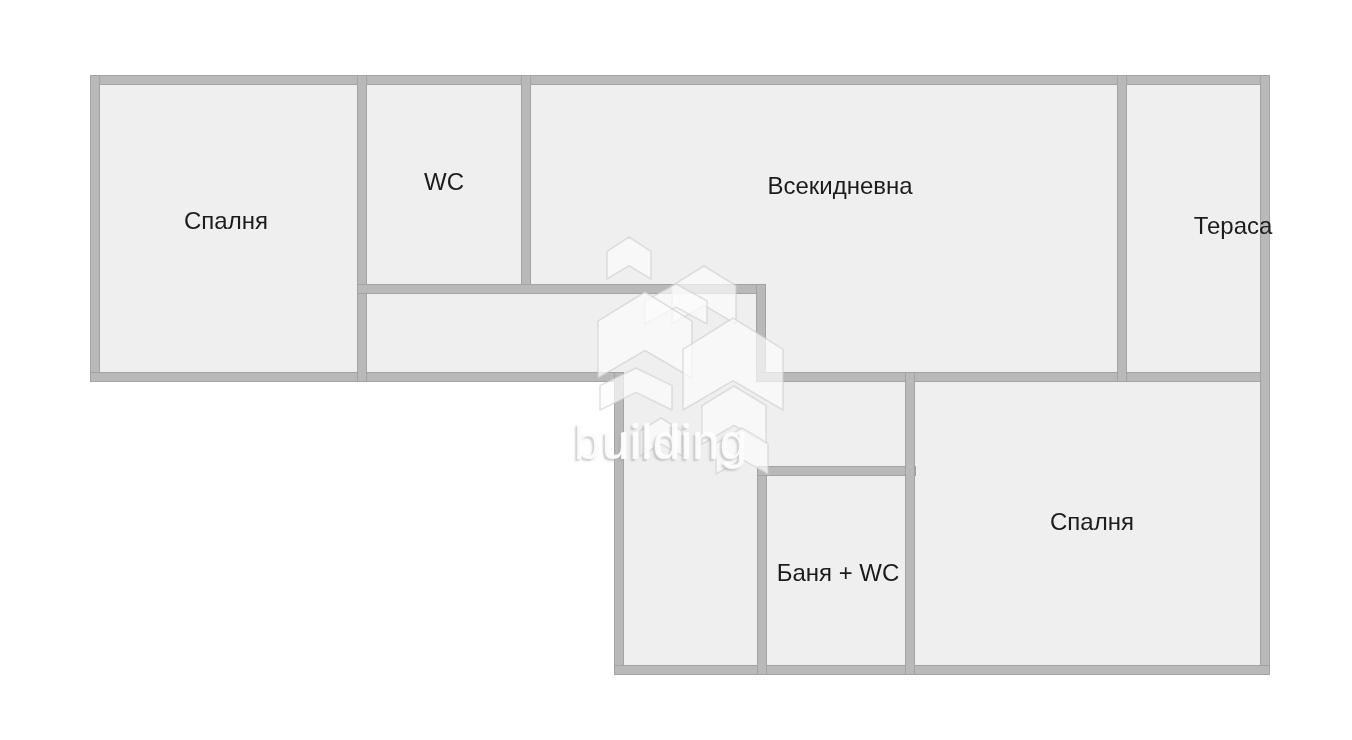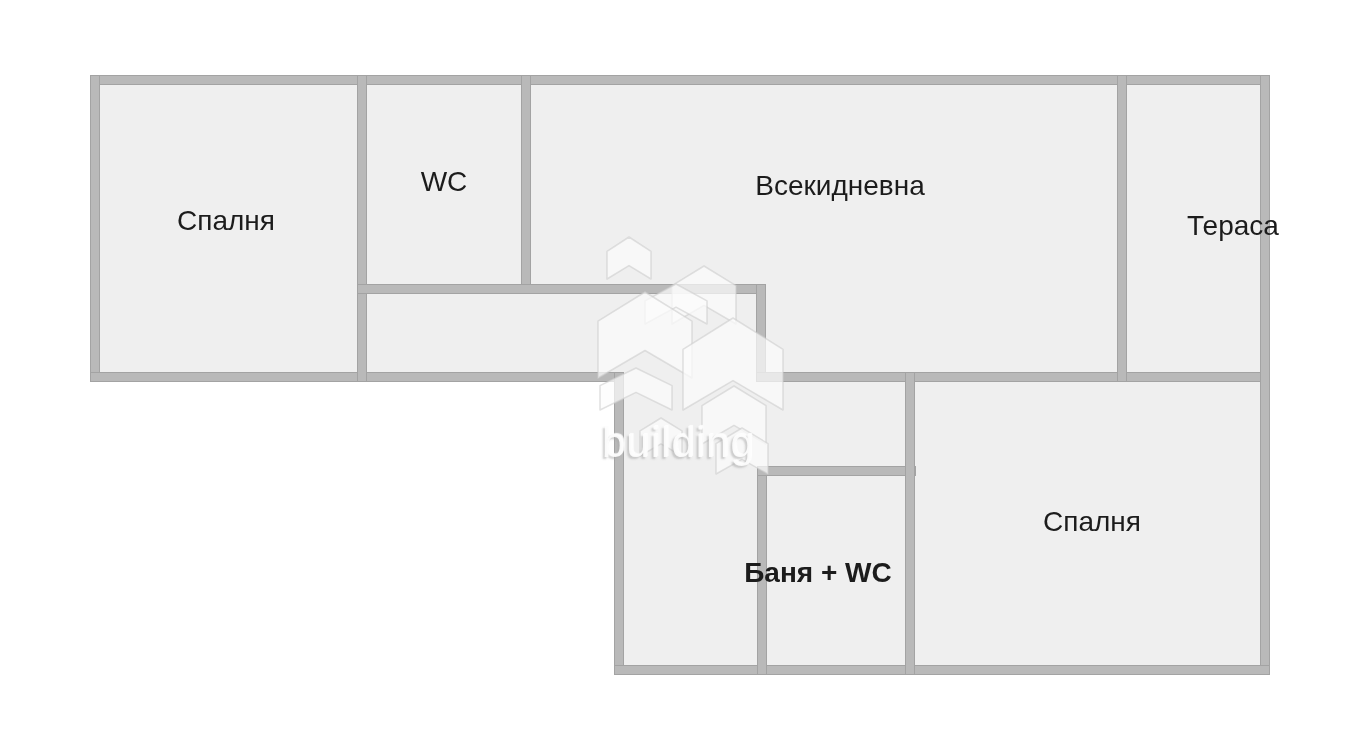"WC" .room-label { font-size: 28px -> 24px }
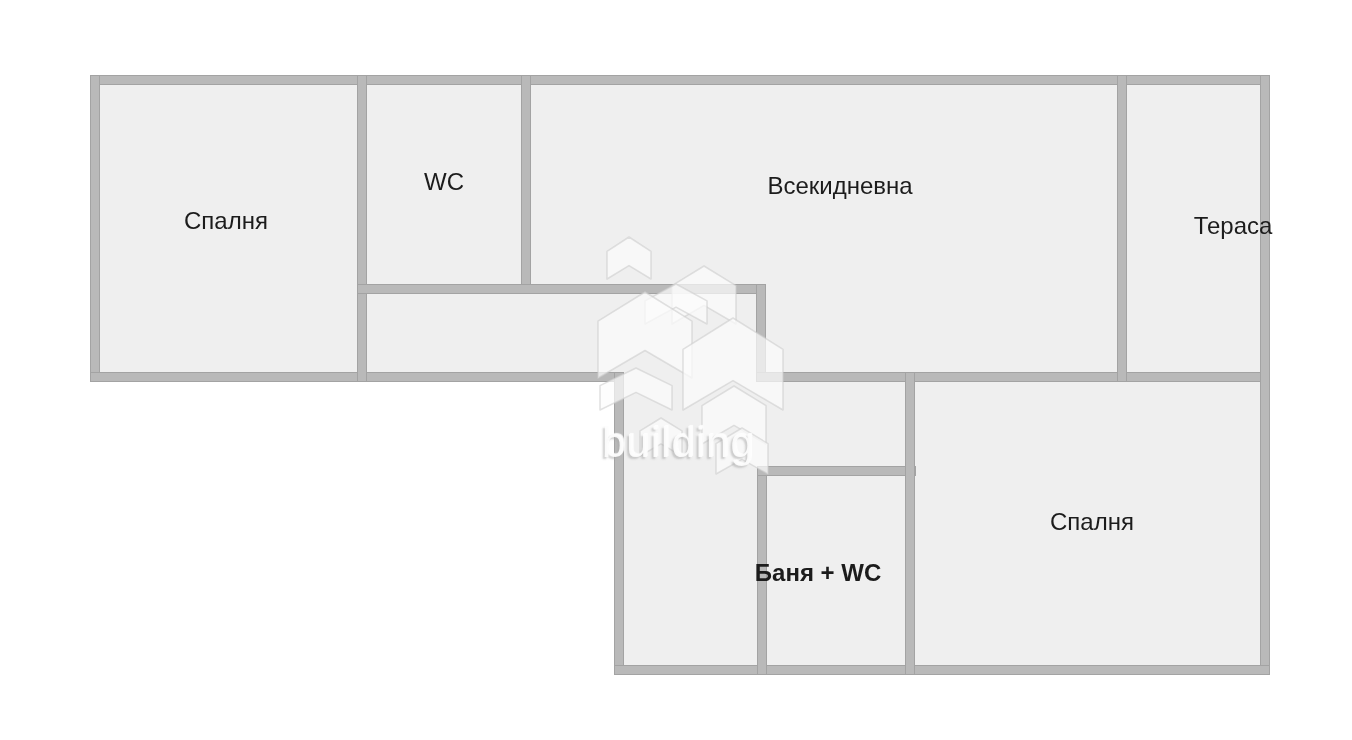"building" .wm-text { font-size: 42px -> 48px; left: 602px -> 574px }
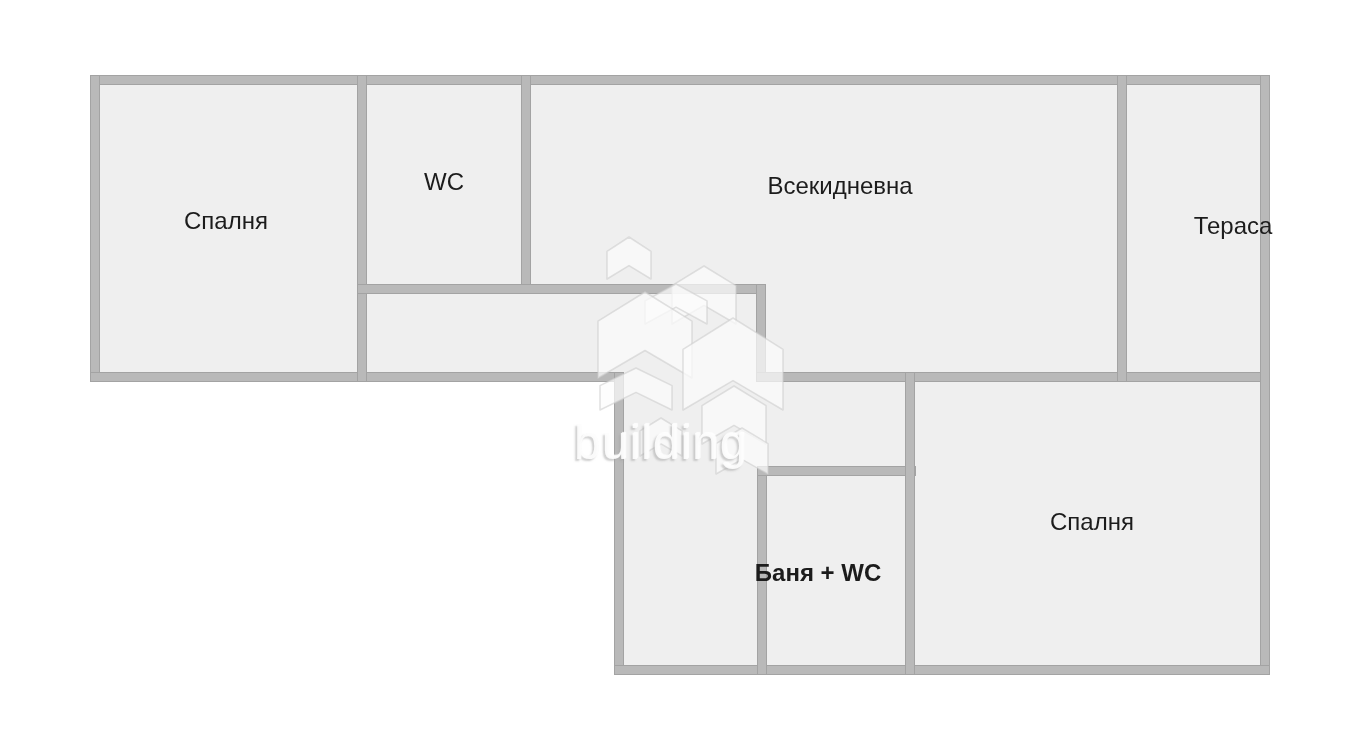"Баня + WC" div.room-label { font-weight: bold -> none; left: 818px -> 838px }
